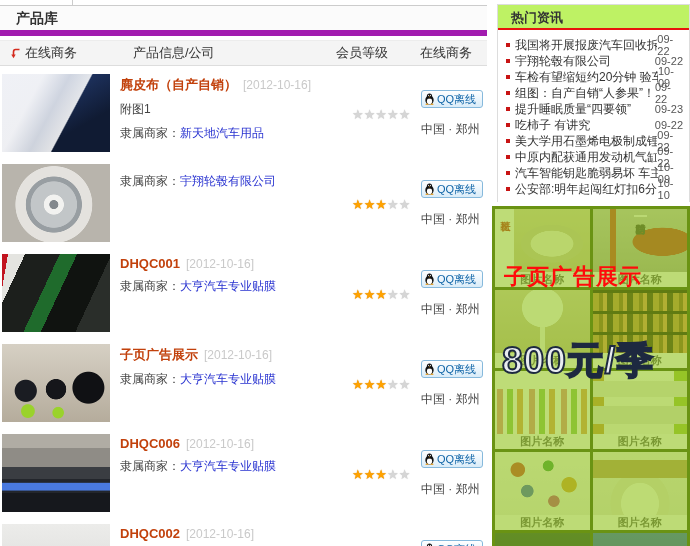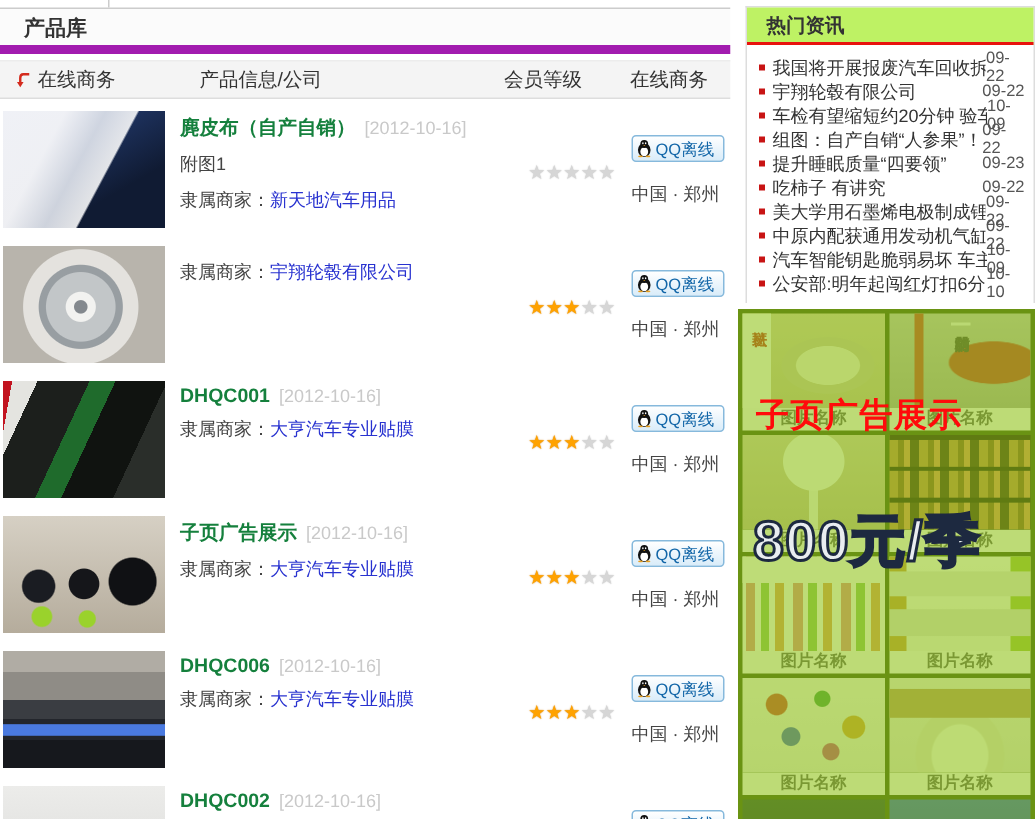"麂皮布（自产自销）" .ptitle { color: #15803d -> #c2410c }
